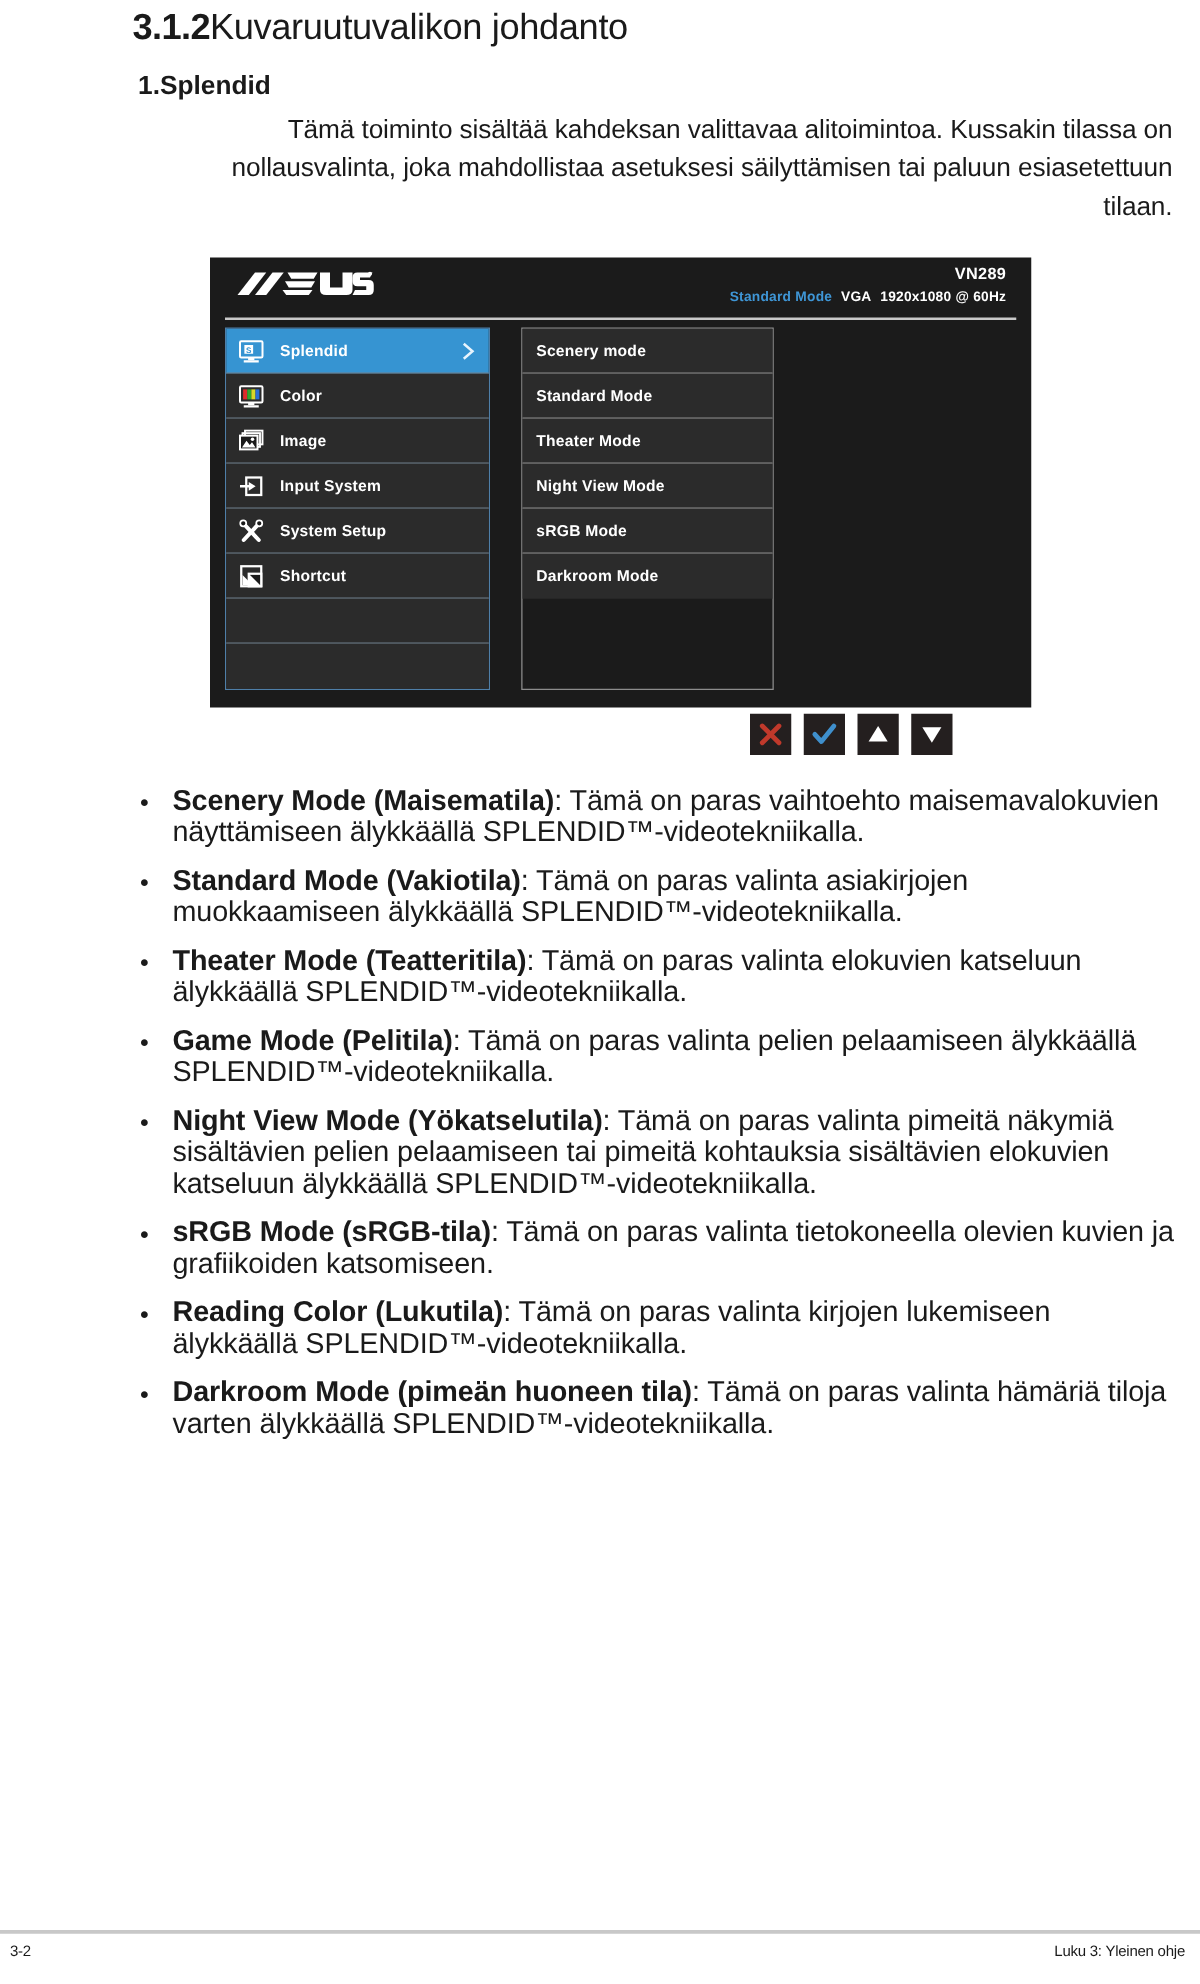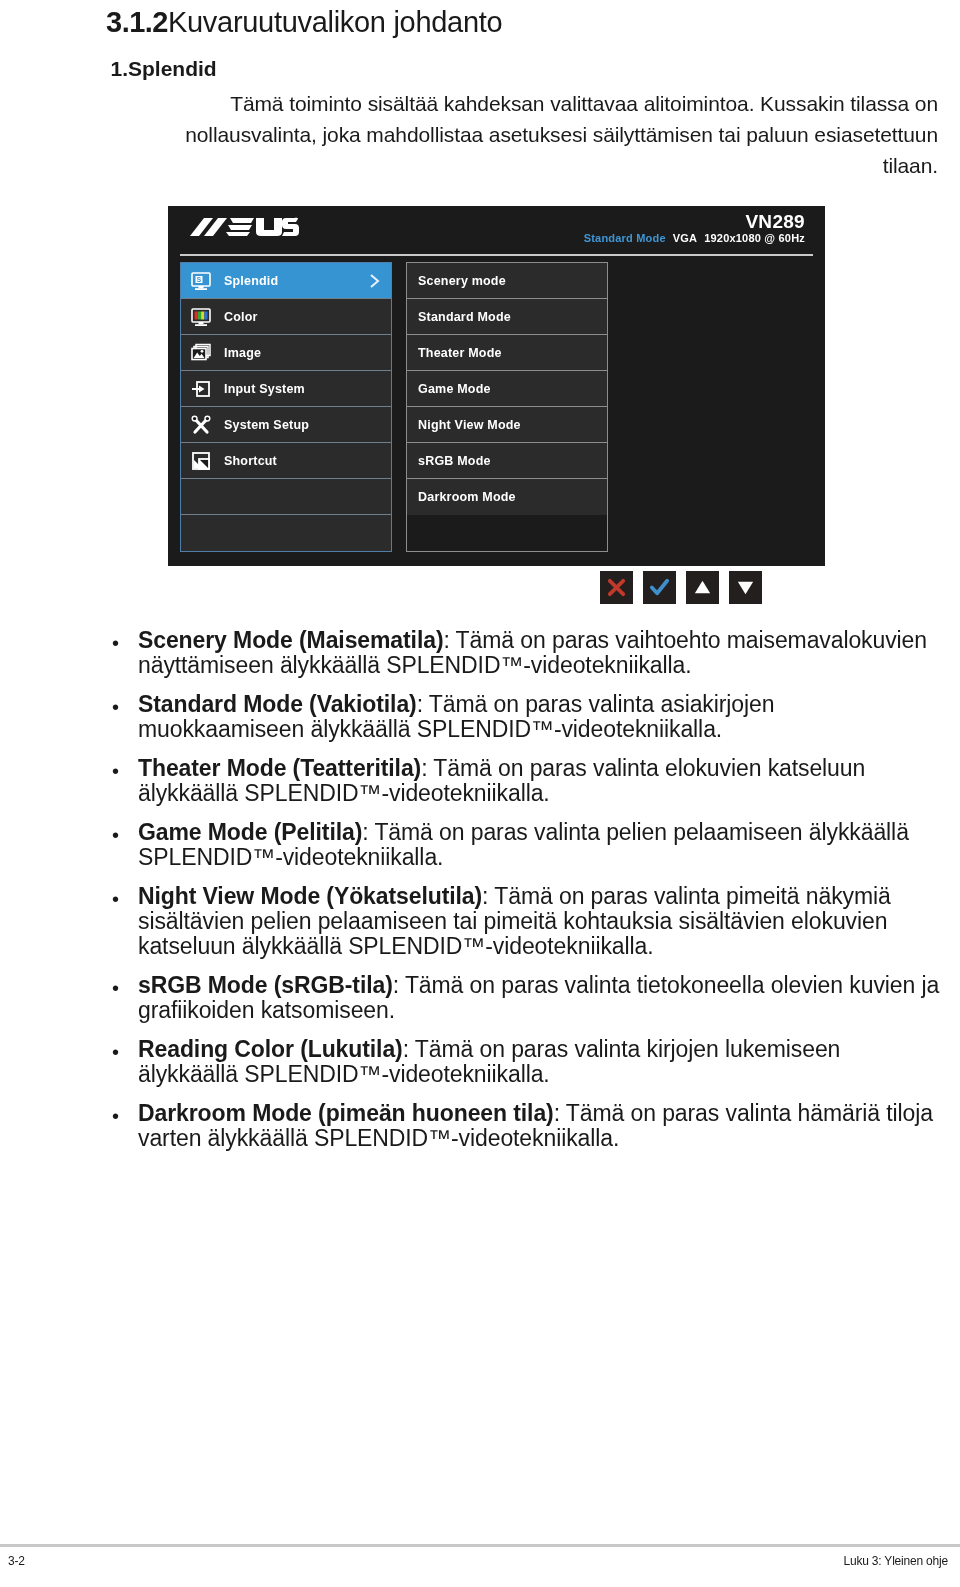"VN289" .osd-model { font-size: 19px -> 13px }
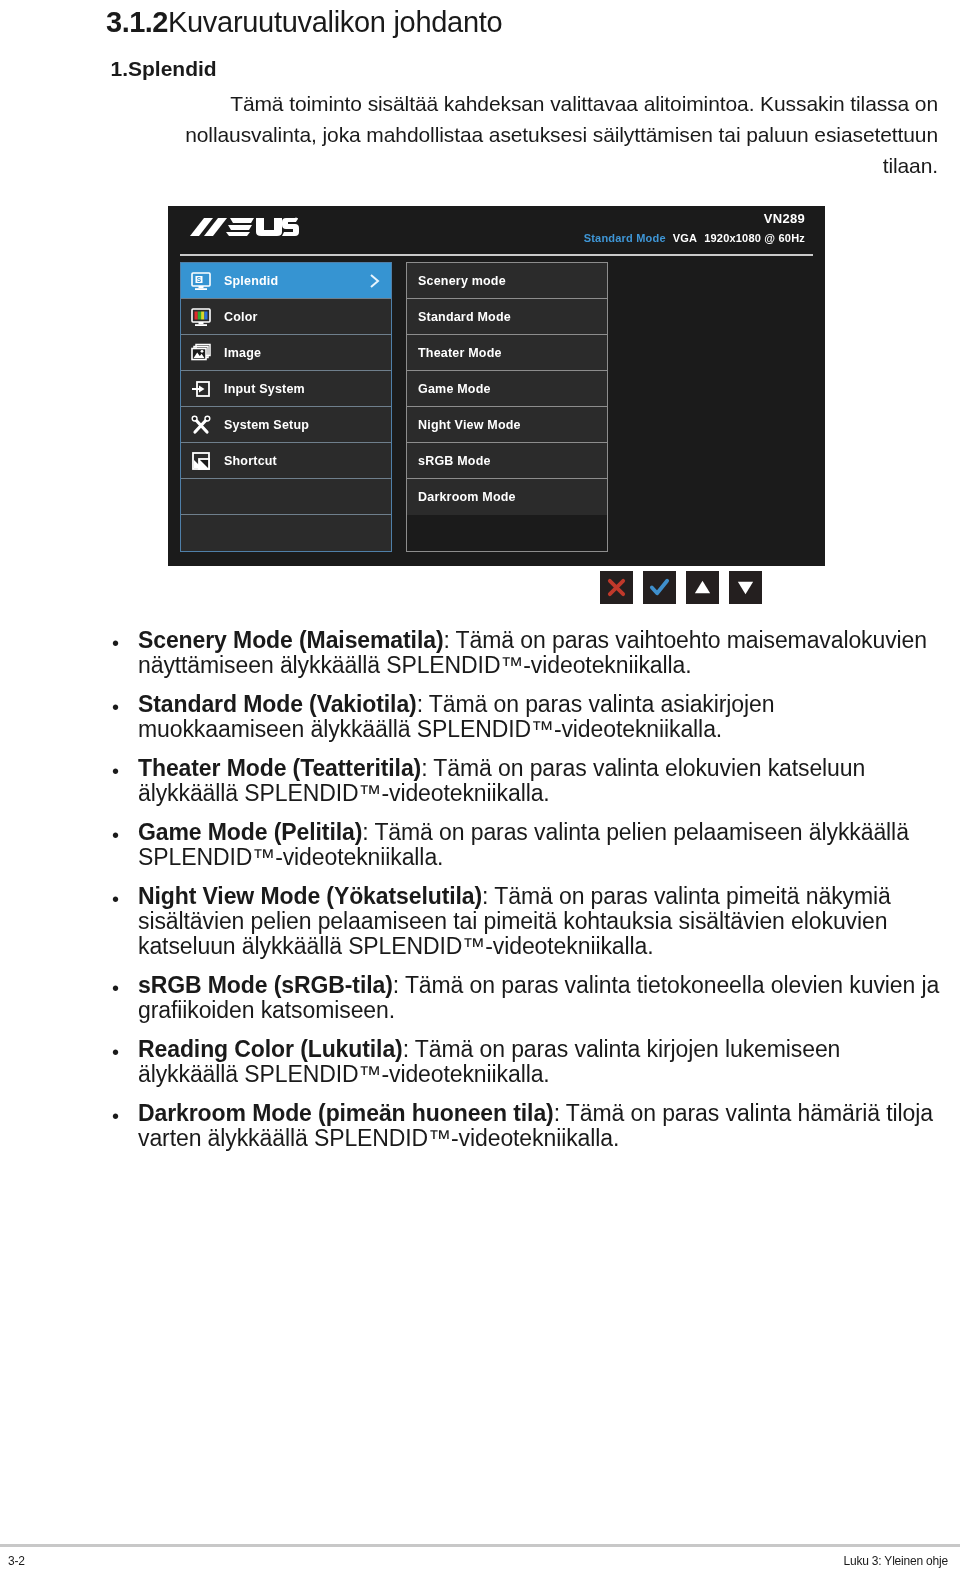"Scenery mode" .col-right { margin-left: 14px -> 25px }
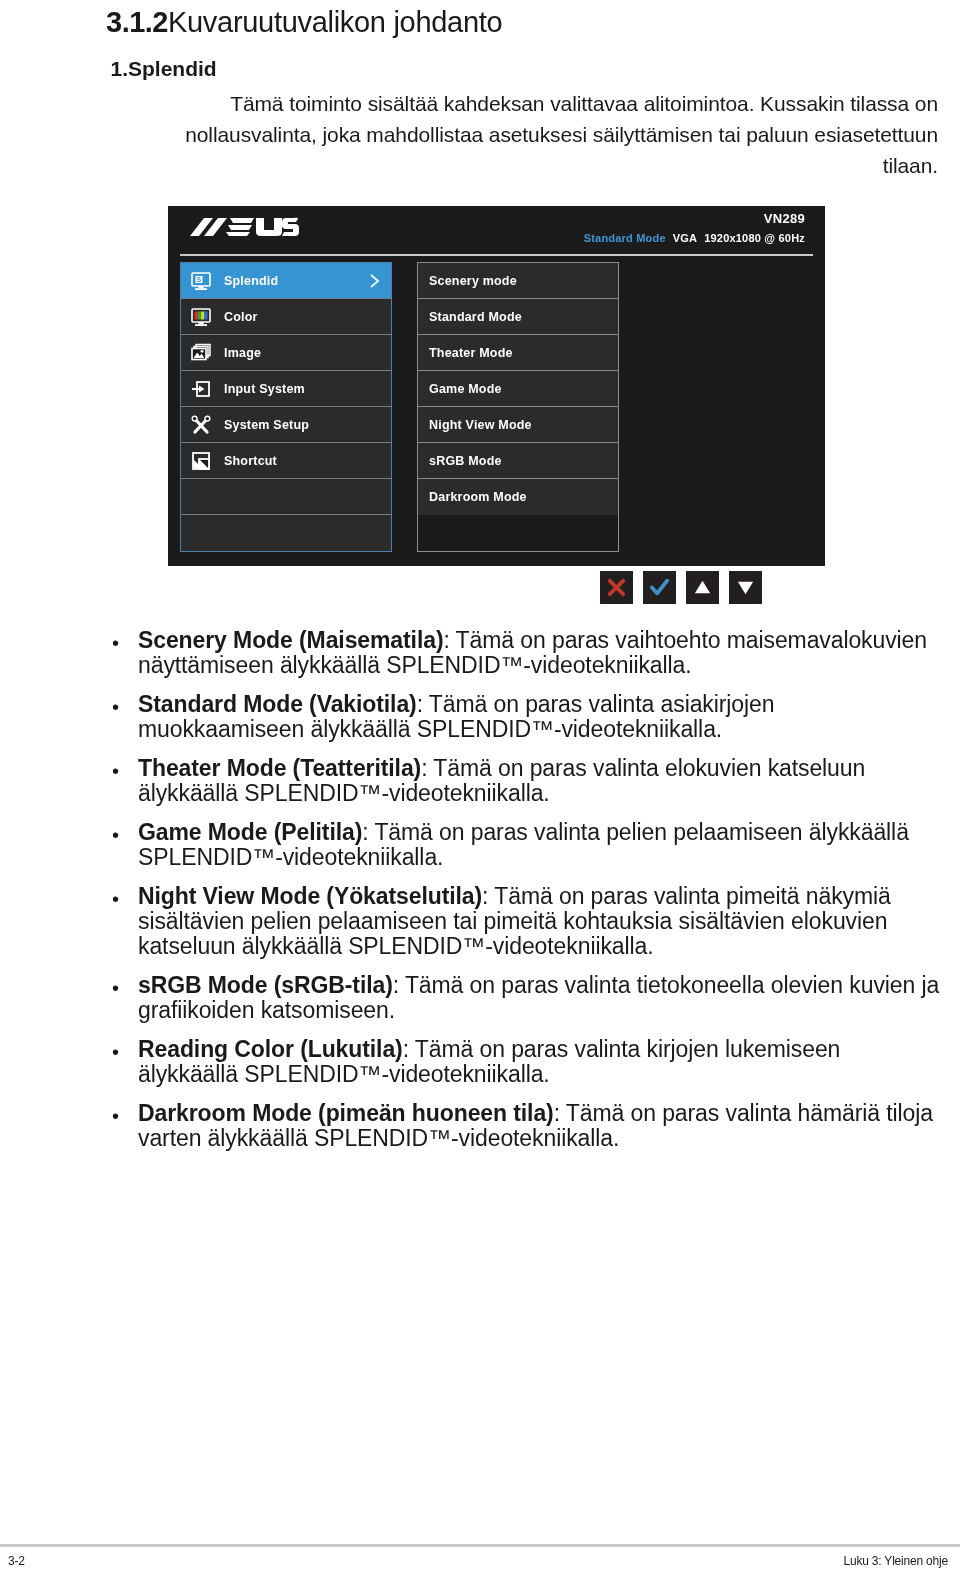"Game Mode" div.mrow { html: <div> <div>Game Mode</div> </div> -> none }
